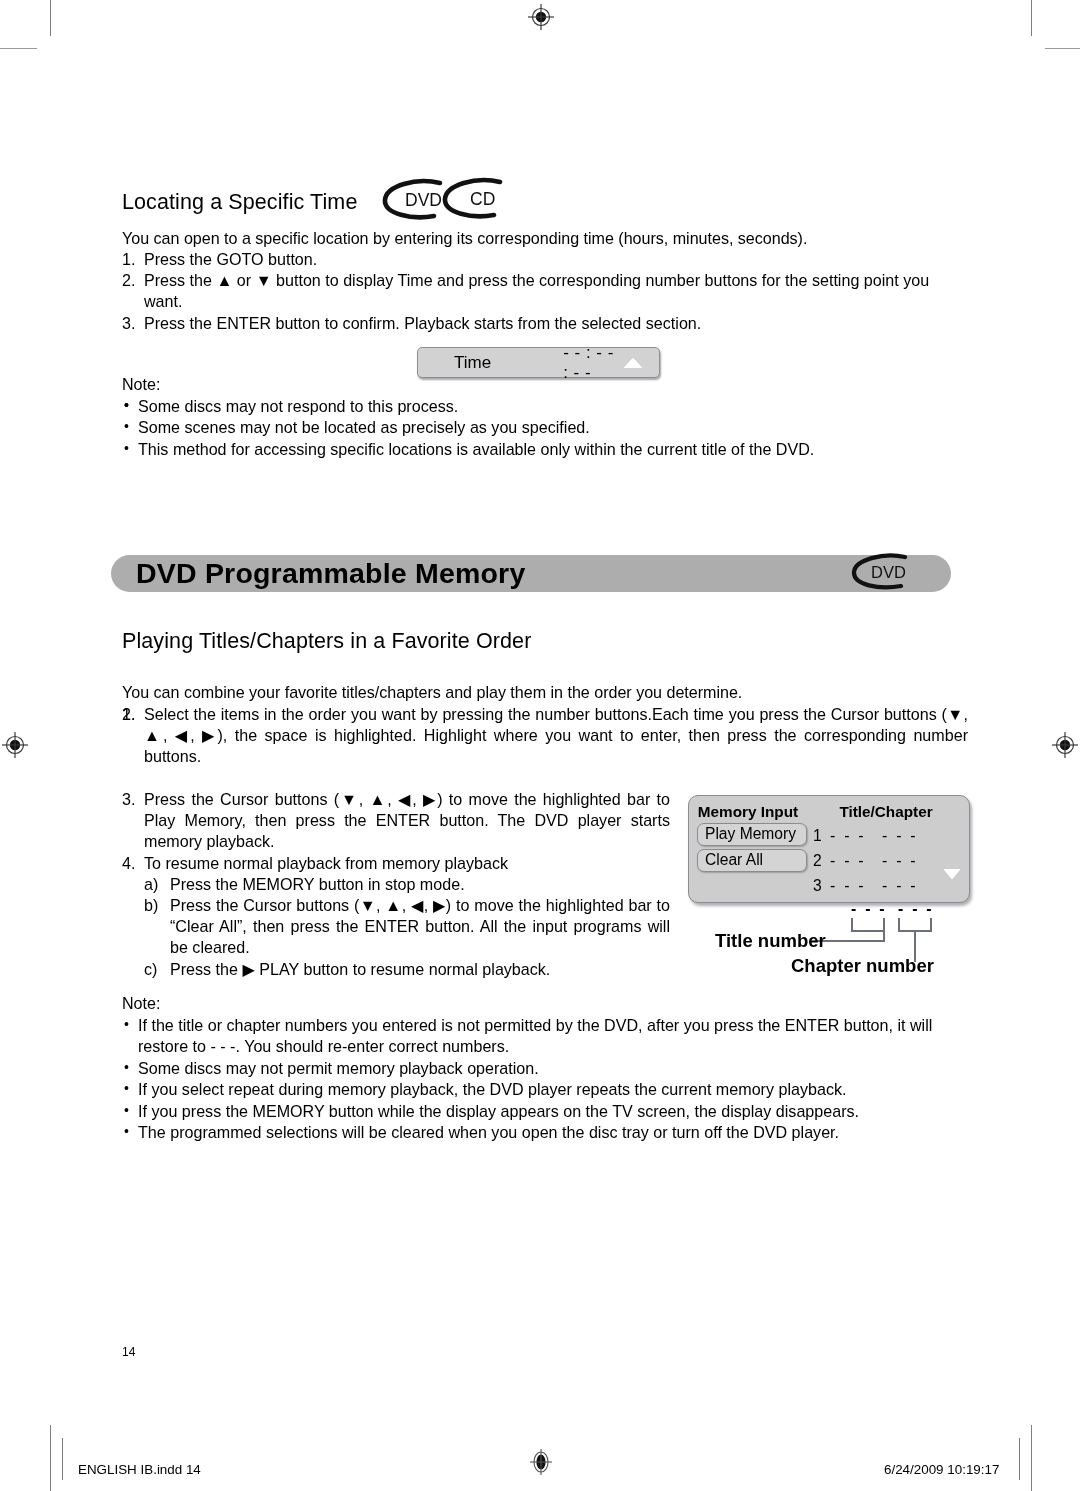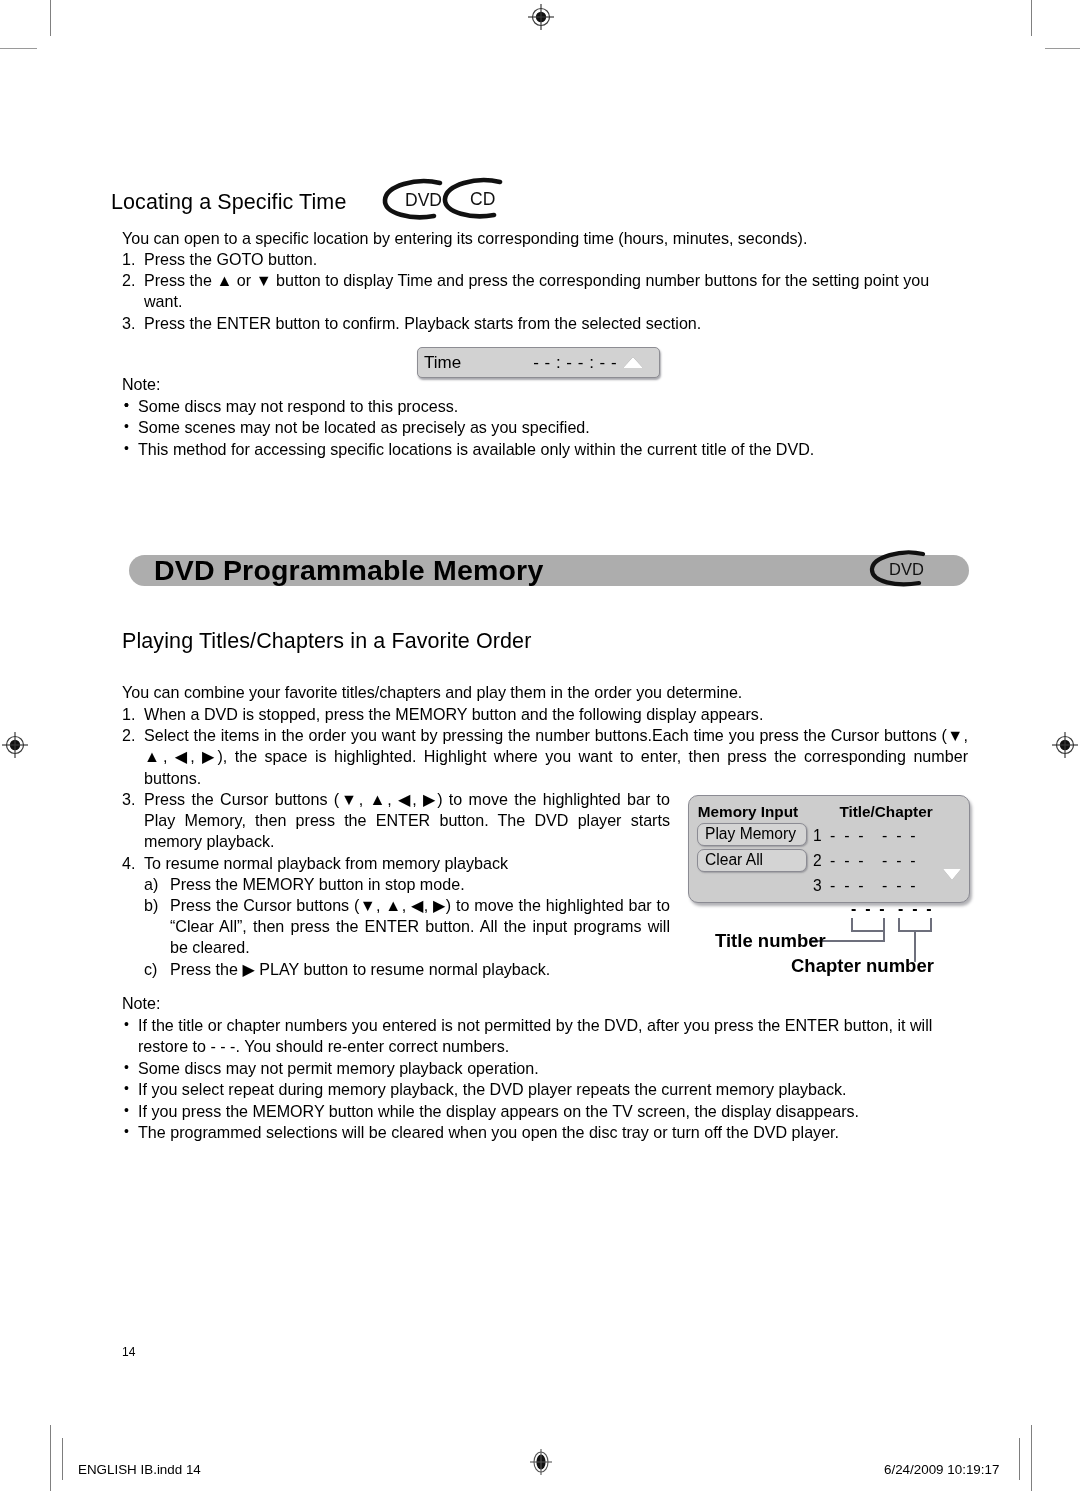"Locating a Specific Time" div.h-section { left: 111px -> 122px }
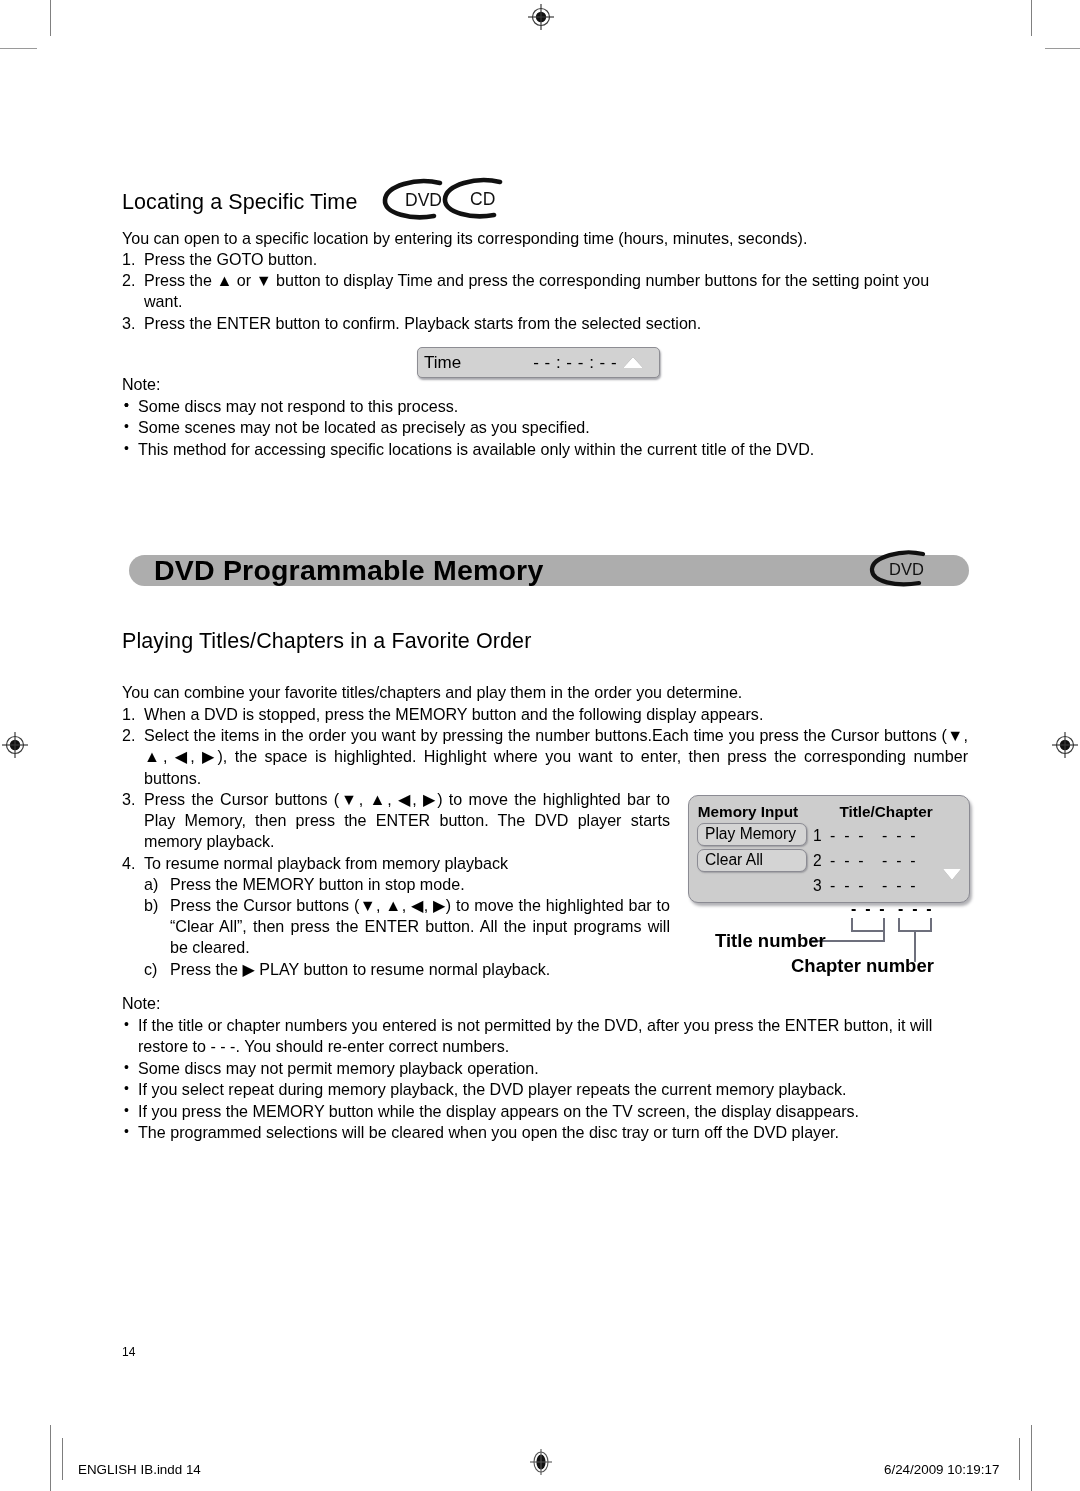"Time" .osd-time .t-label { margin-left: 6px -> 36px }
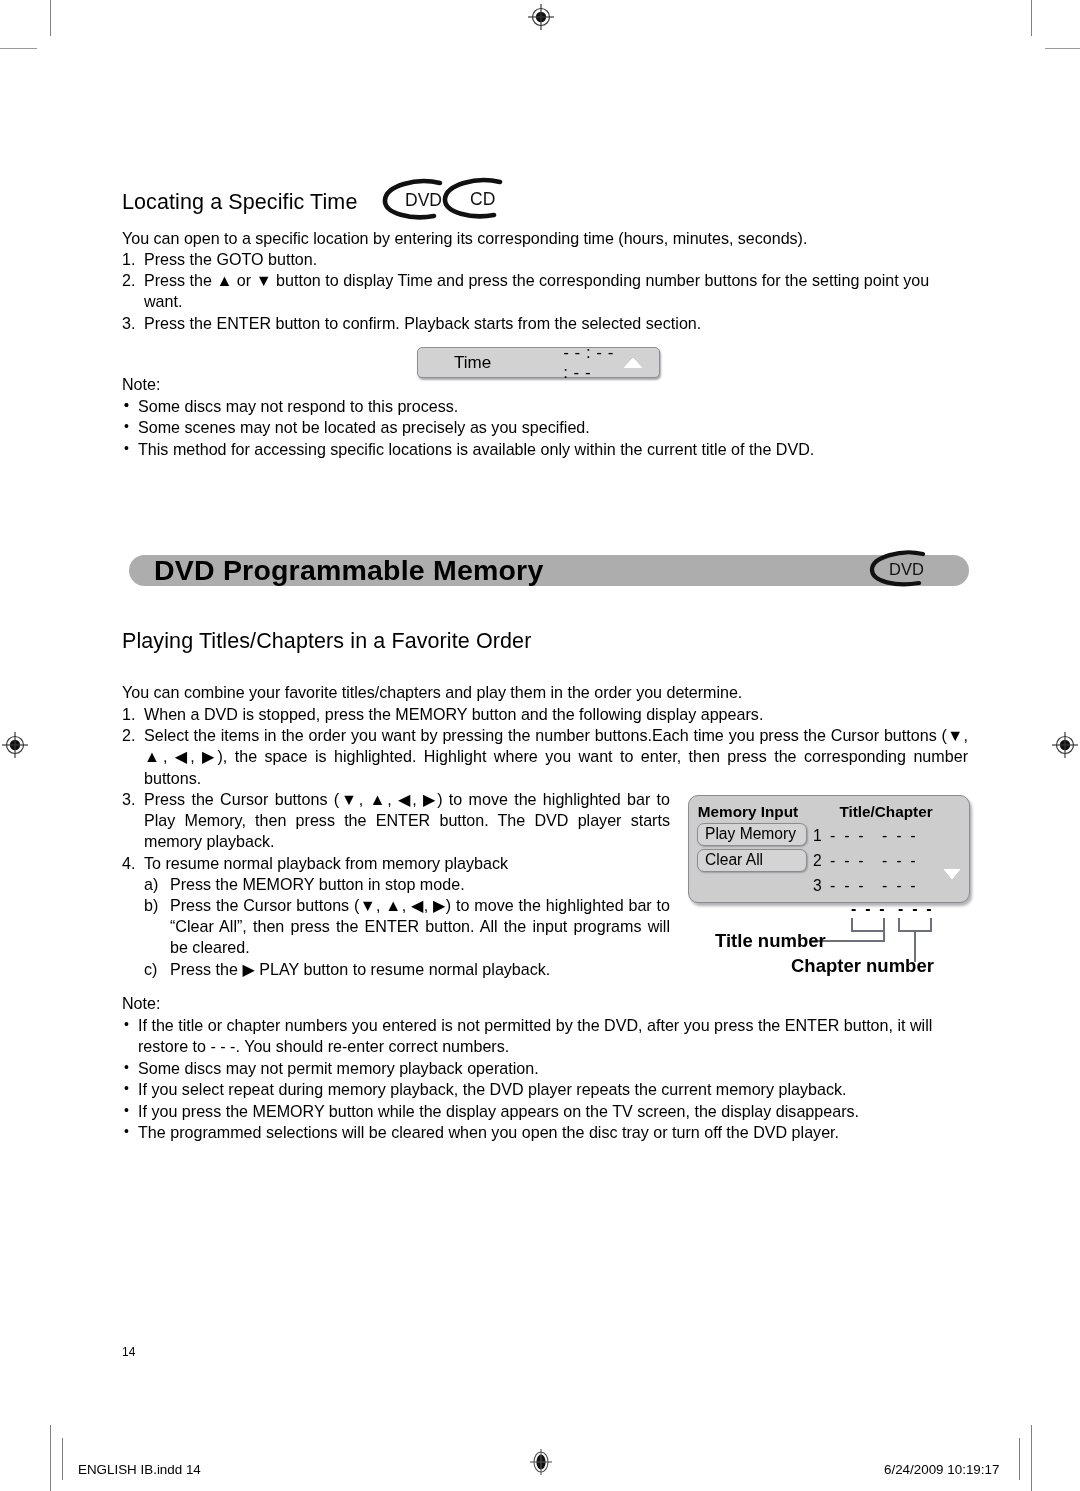"DVD Programmable Memory" div.banner { height: 31px -> 37px; left: 129px -> 111px }
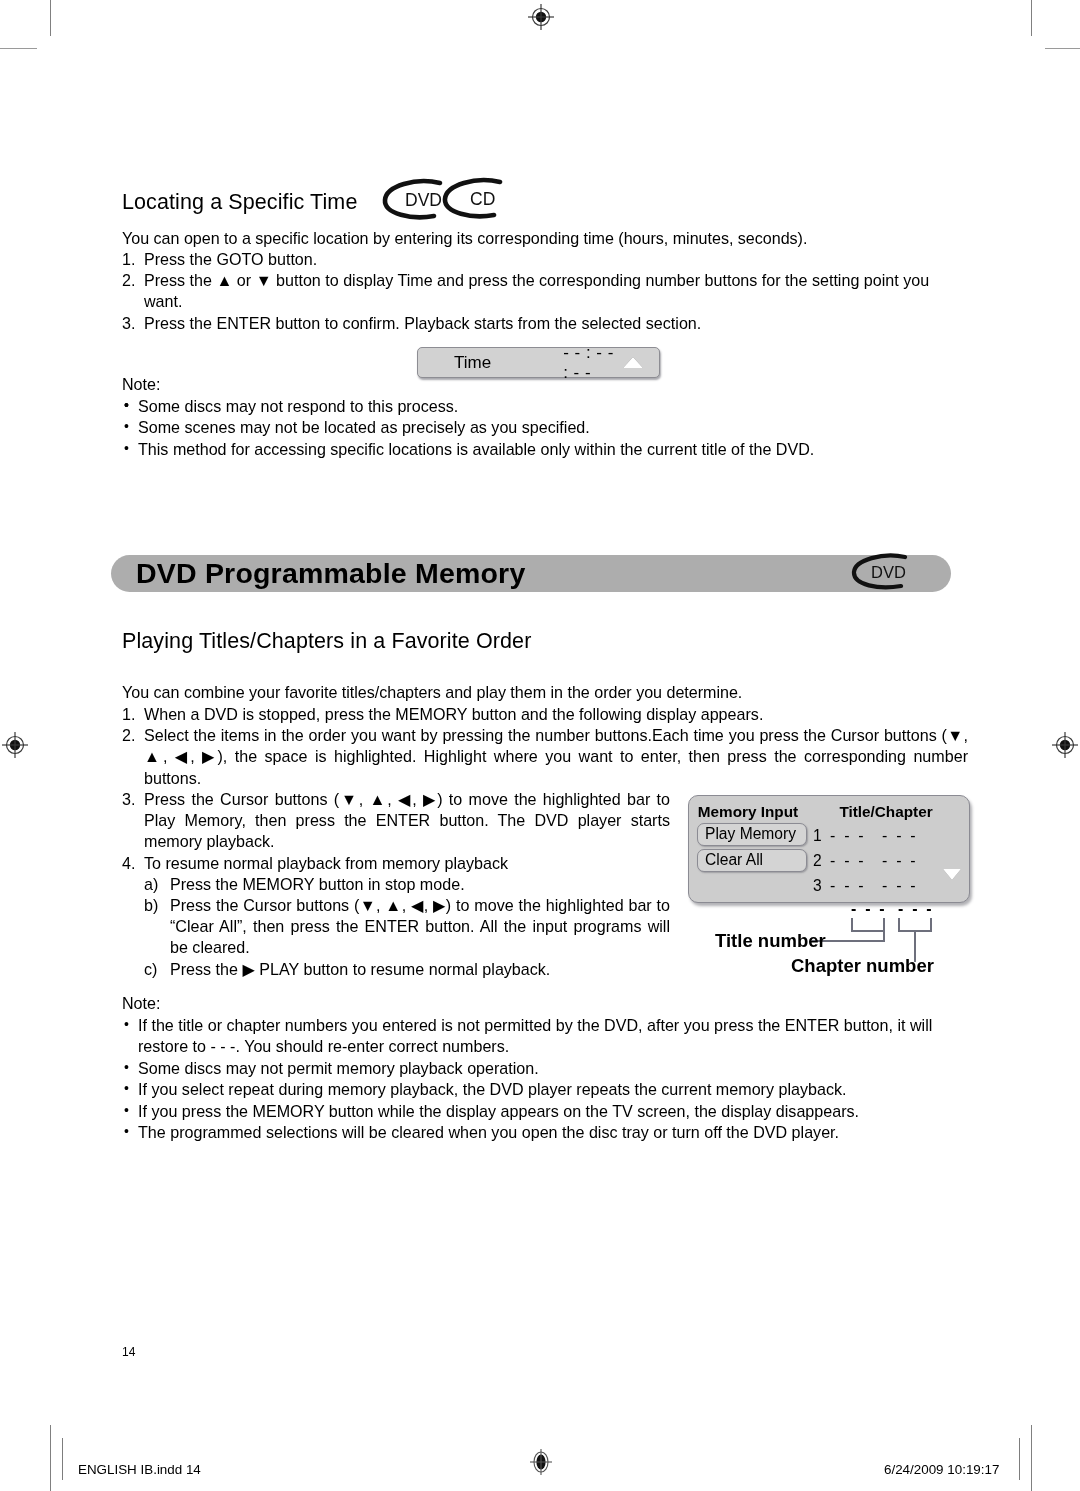"When a DVD is stopped," span { html: <span>When a DVD is stopped, press the MEMORY button and the following display appears.</span> -> none }
